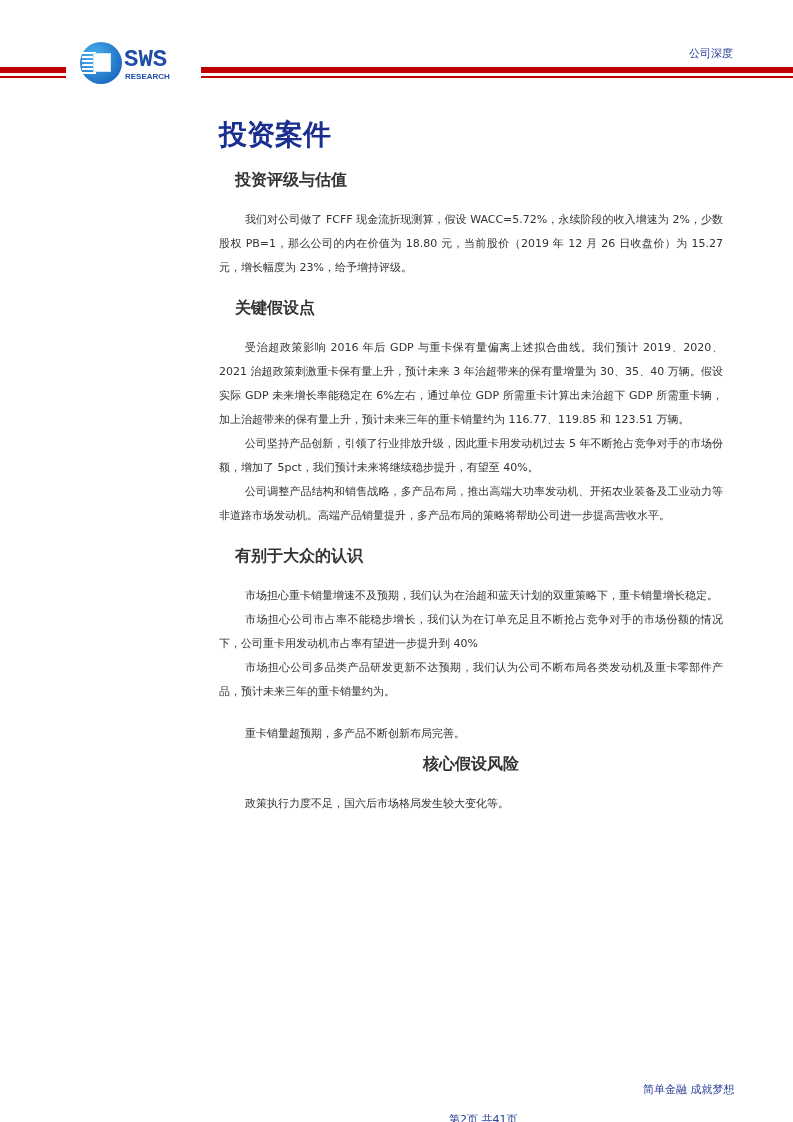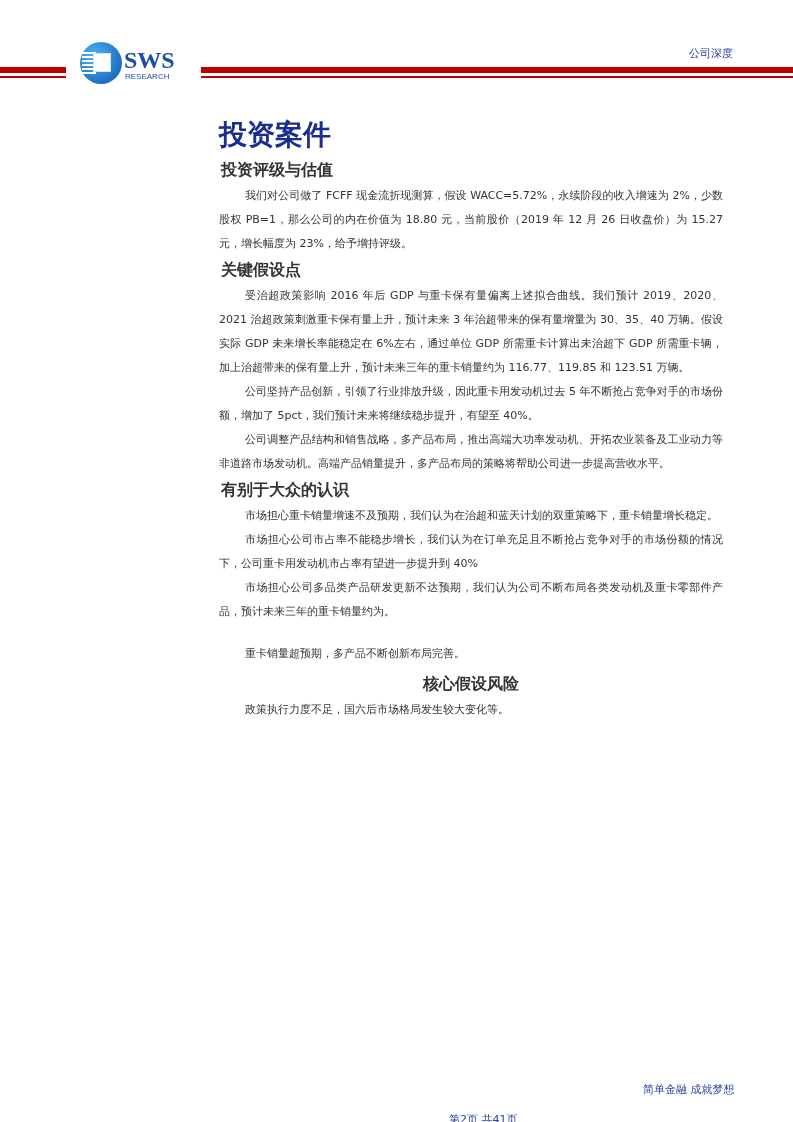"SWS" .logo-text { font-family: Liberation Serif, serif -> Liberation Mono, monospace }
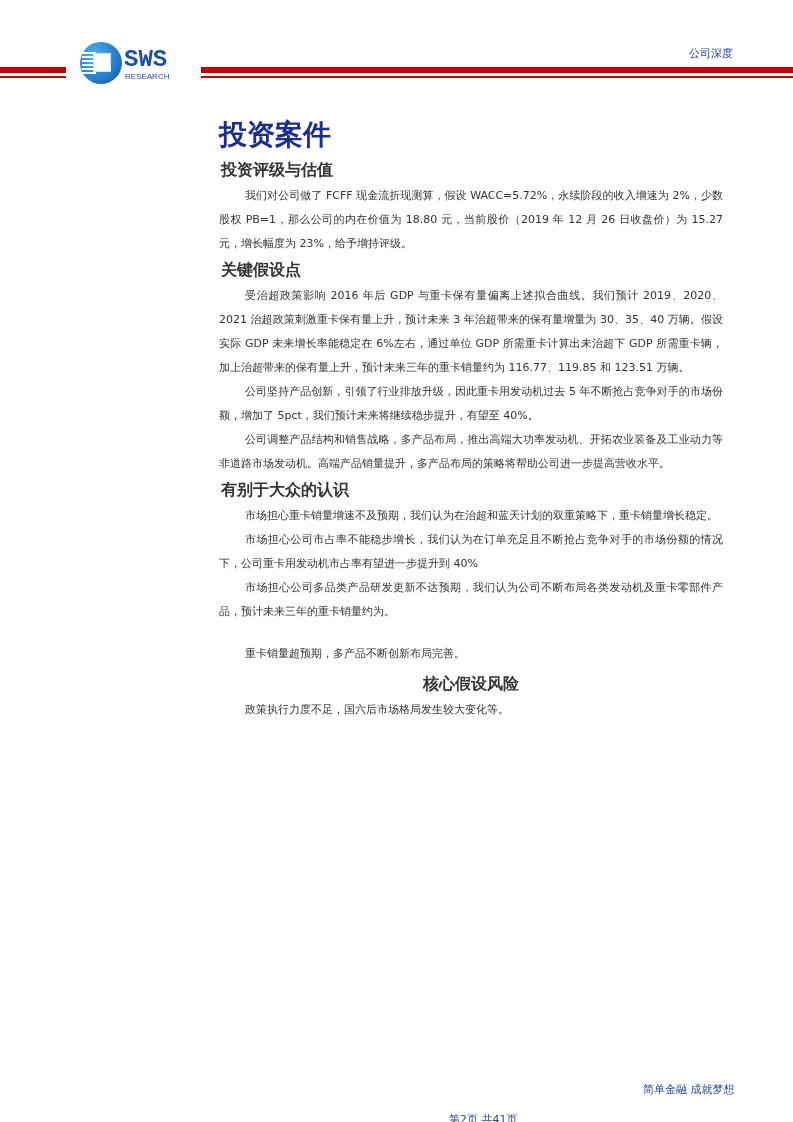"RESEARCH" .logo-sub { font-weight: normal -> bold }
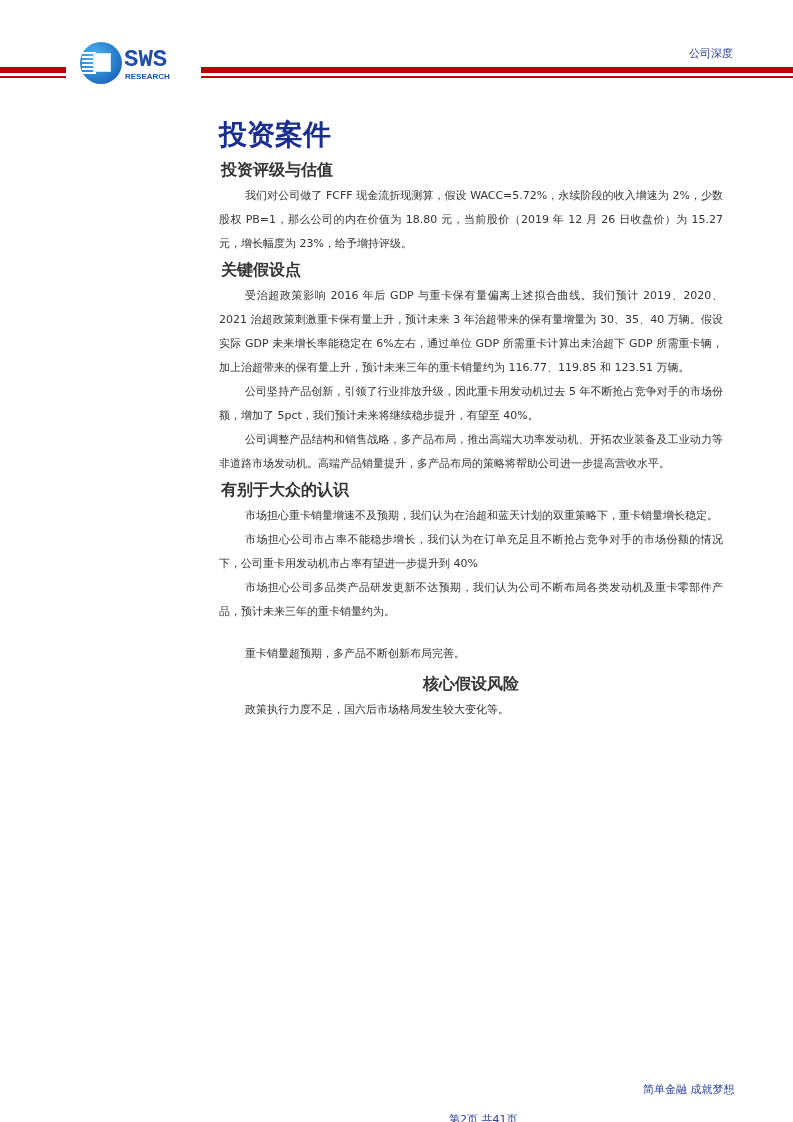"投资评级与估值" .sec { margin: 2px -> 16px }
